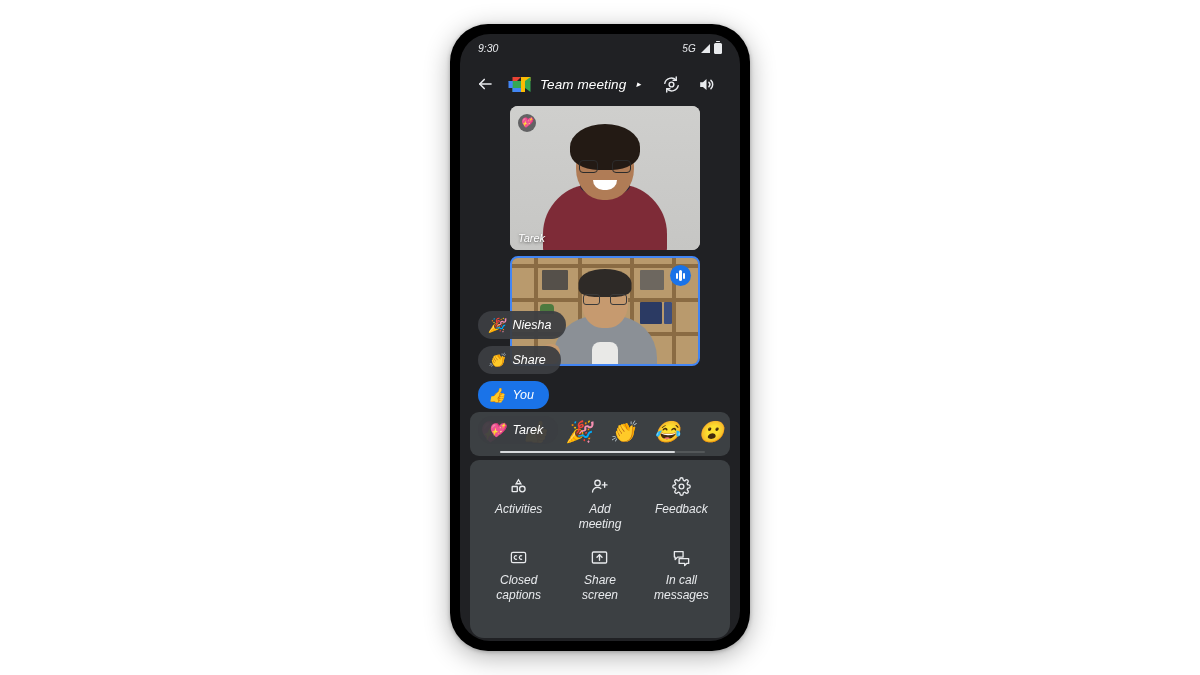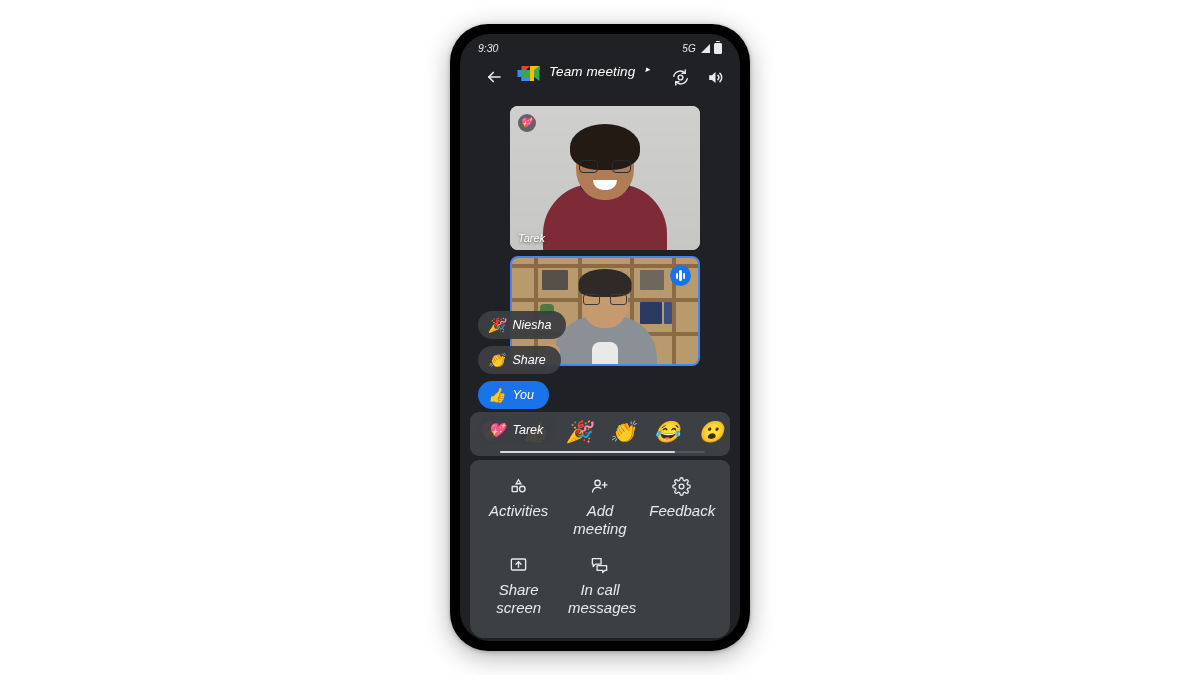"Team meeting" #app-bar { align-items: flex-start -> center; margin-left: 9px -> none }
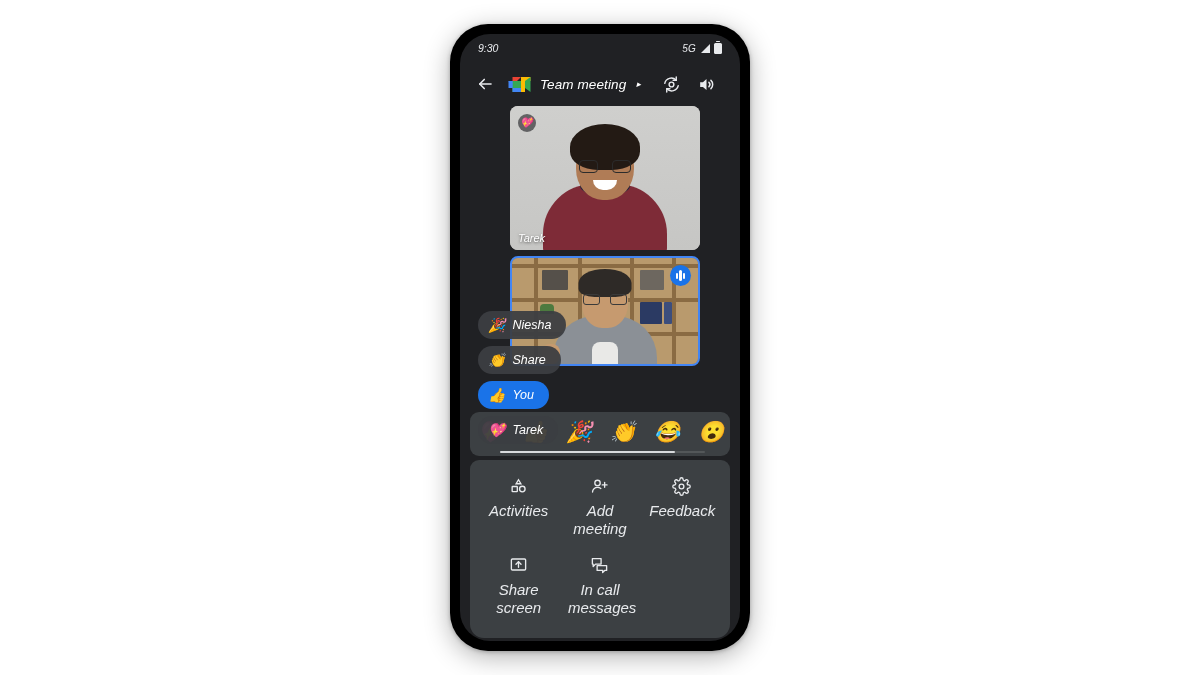"Activities" .menu-label { font-size: 15px -> 12px }
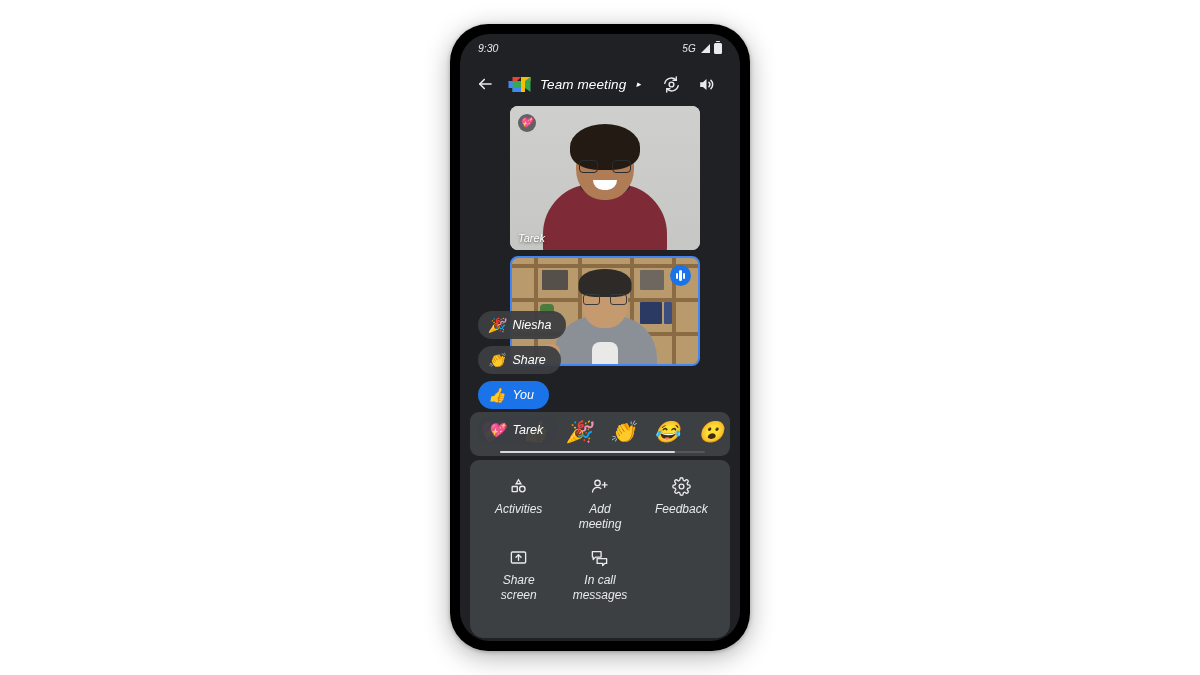"Closed" div.menu-item { html: none -> <div> <span> <svg> <rect></rect> <path></path> <path></path> </svg> </span> <span>Closed captions</span> </div> }
